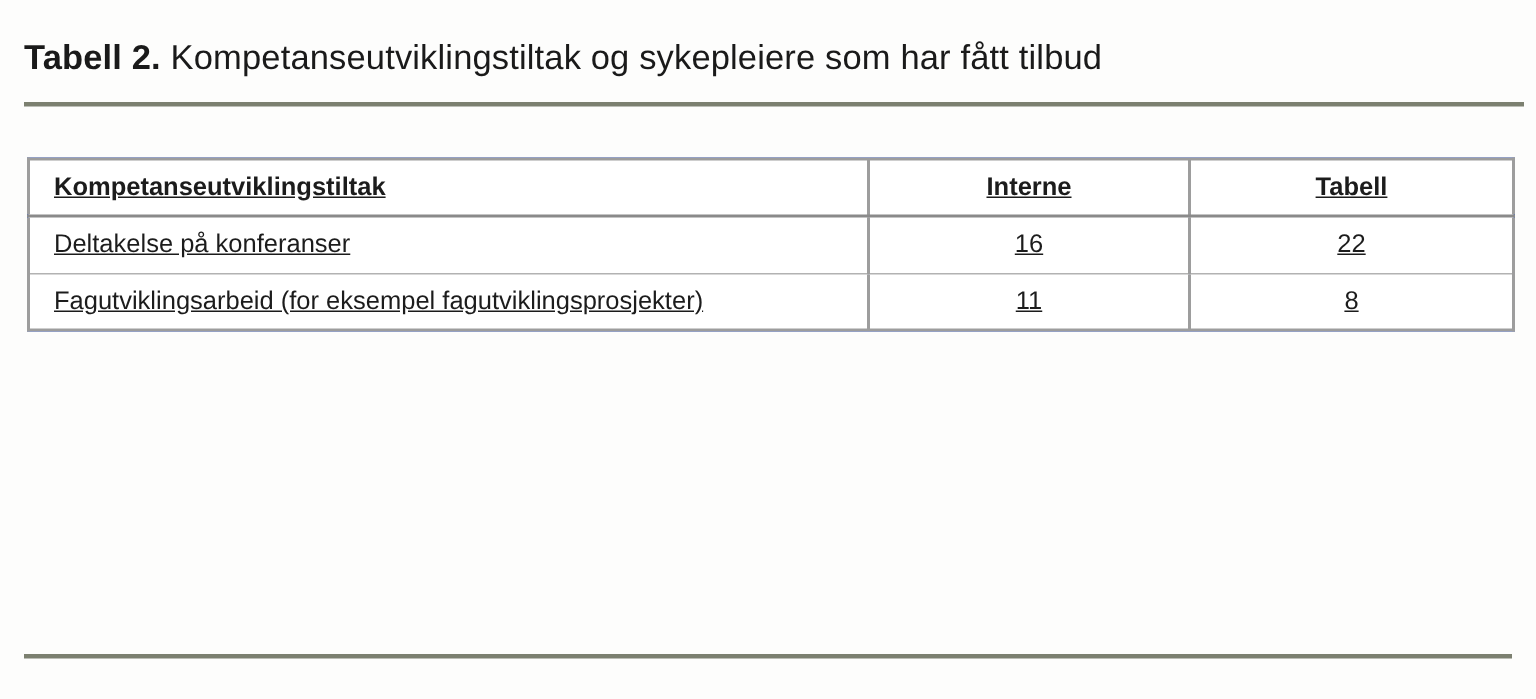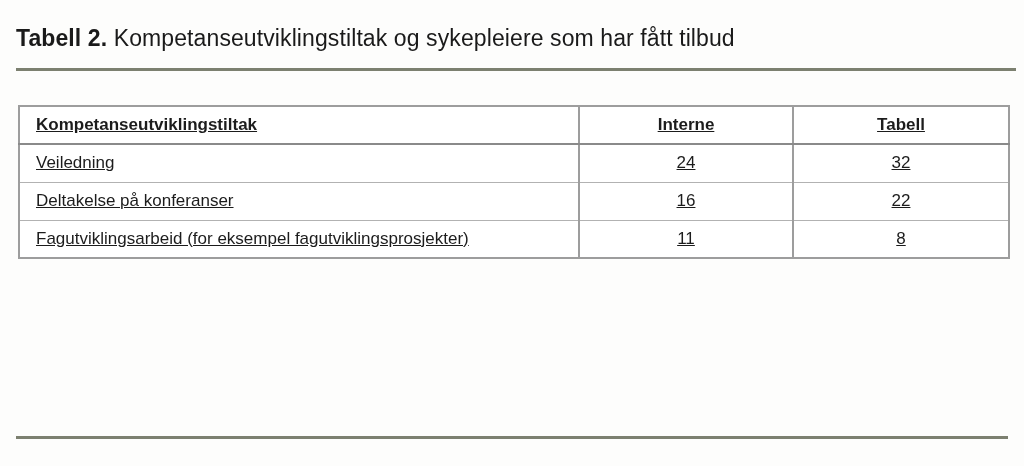"Veiledning" tr { html: <tr> <td>Veiledning</td> <td>24</td> <td>32</td> </tr> -> none }
